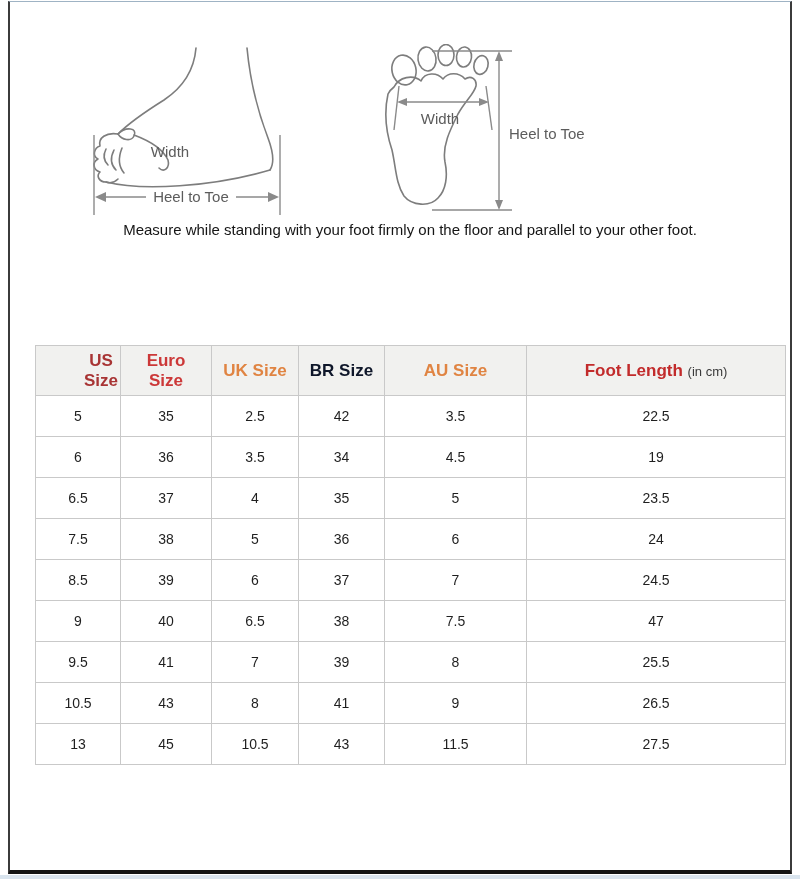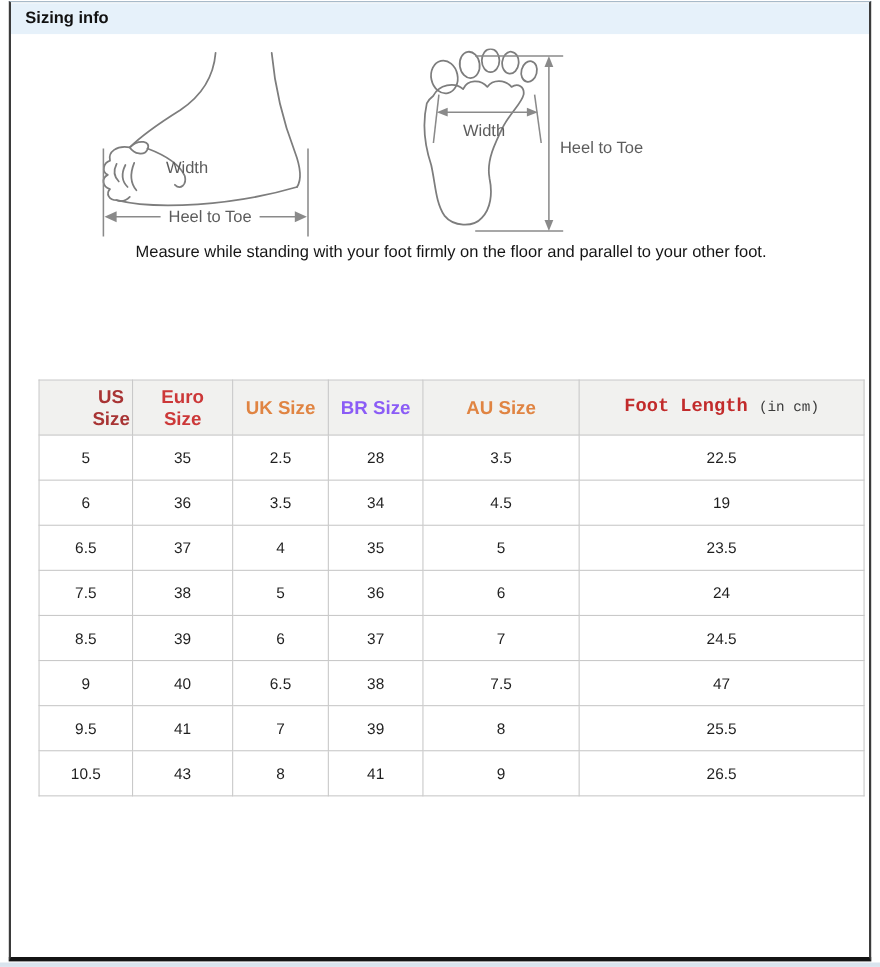"Sizing info" div.titlebar { html: <div> <span>Sizing info</span> </div> -> none }
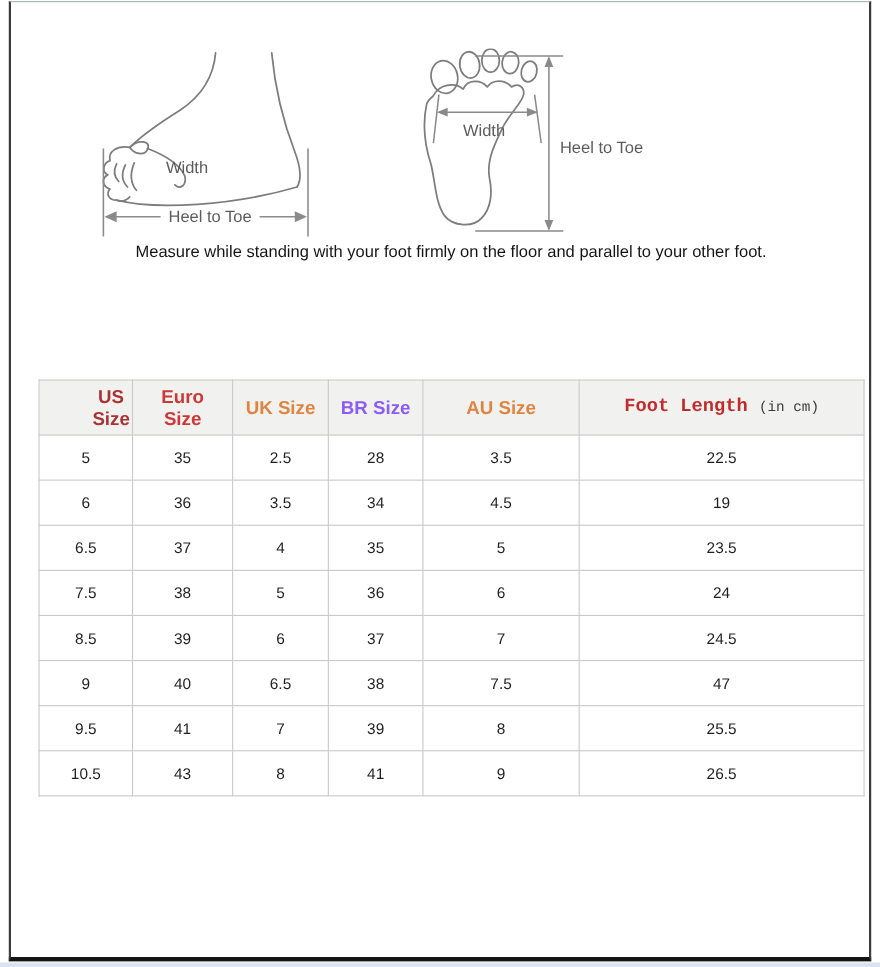"BR Size" th { color: #8b5cf6 -> #0f172a }
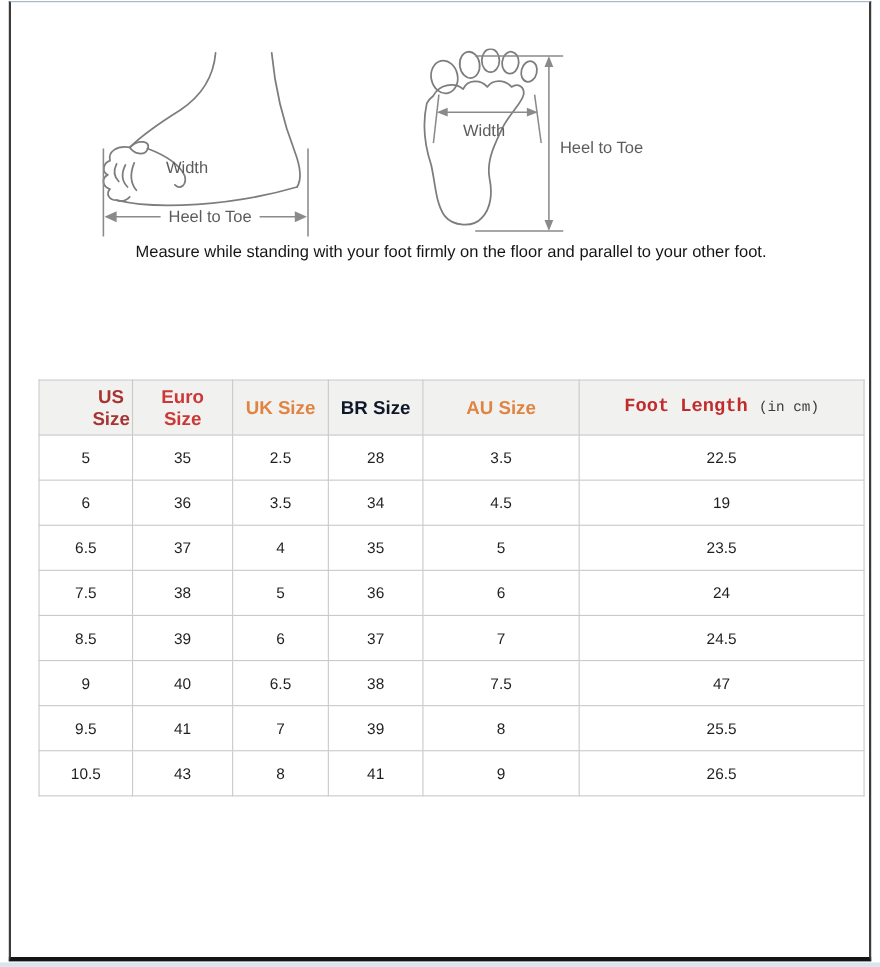"Foot Length (in cm)" th { font-family: Liberation Mono, monospace -> none }
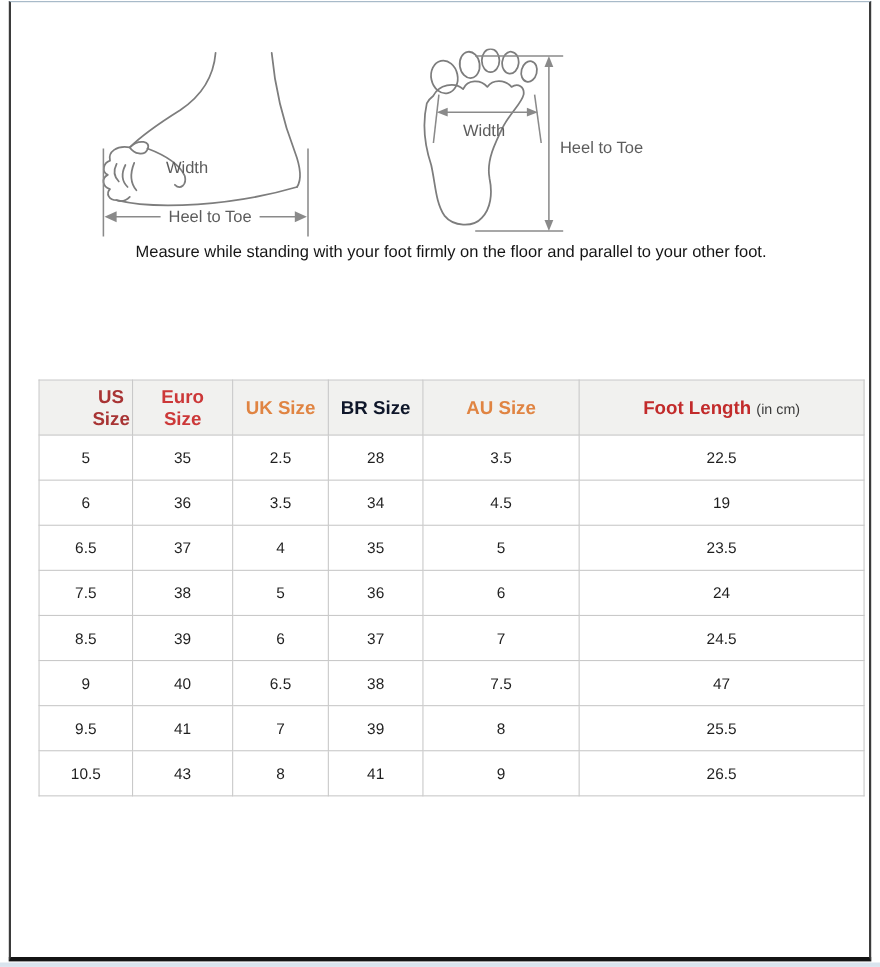"28" td { text: 28 -> 42 }
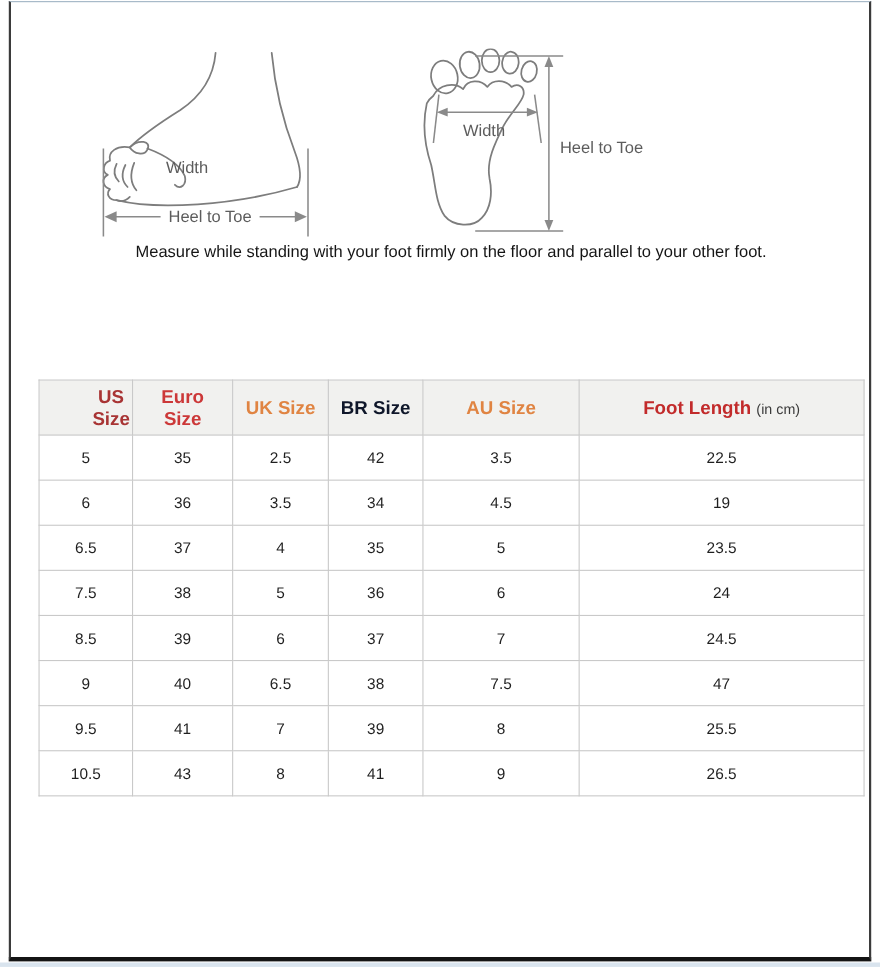"13" tr { html: none -> <tr> <td>13</td> <td>45</td> <td>10.5</td> <td>43</td> <td>11.5</td> <td>27.5</td> </tr> }
